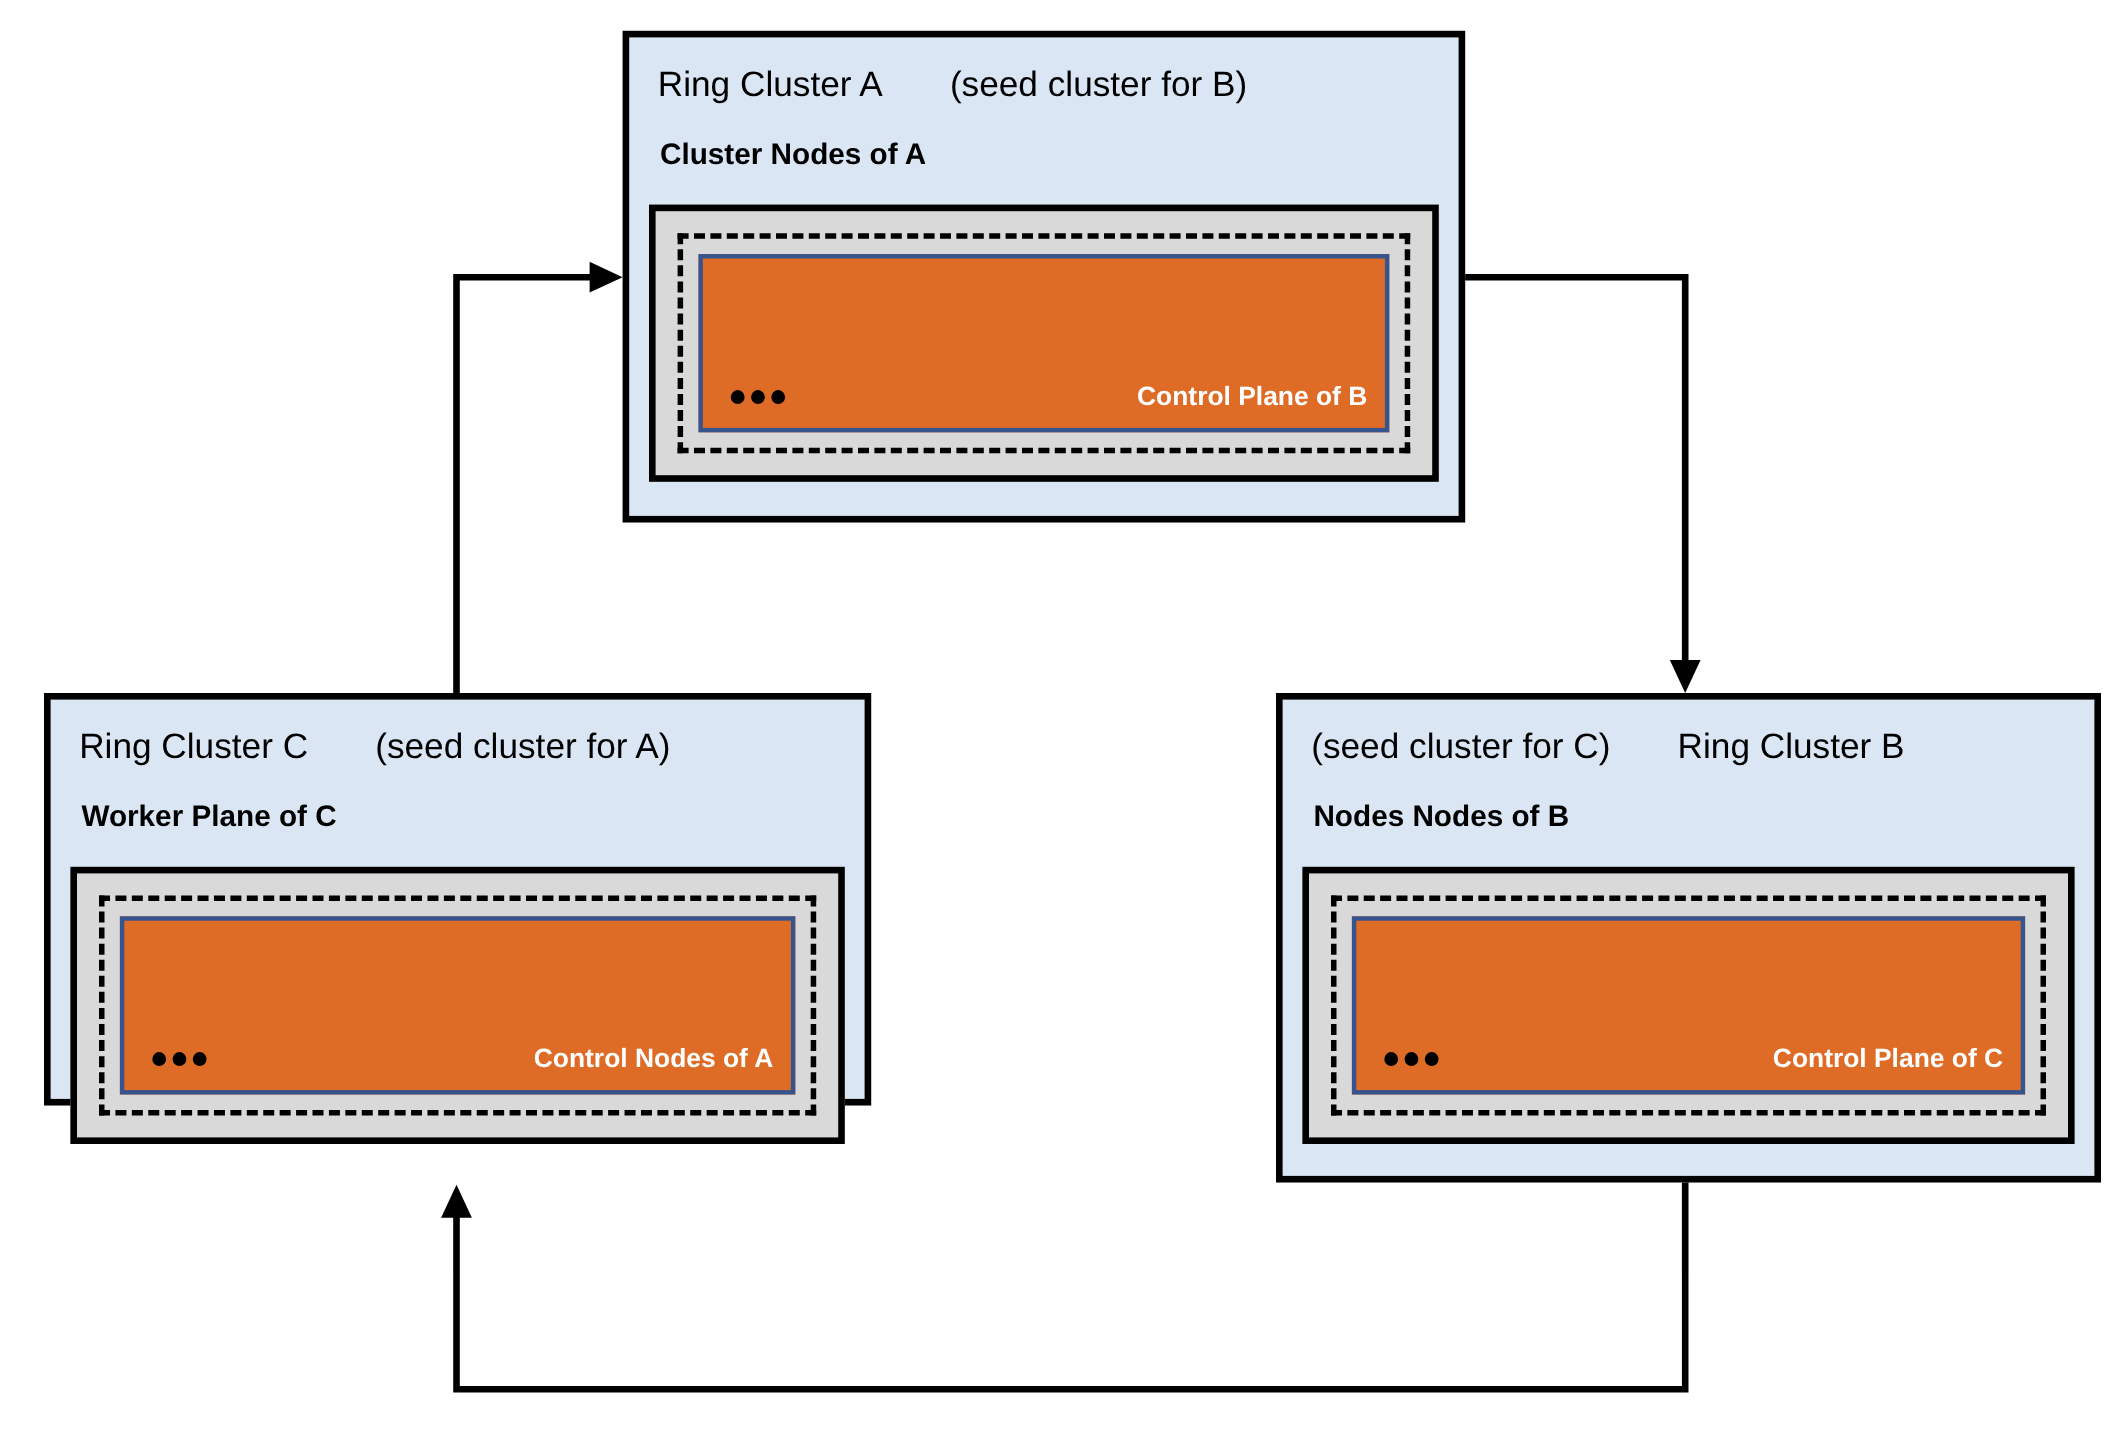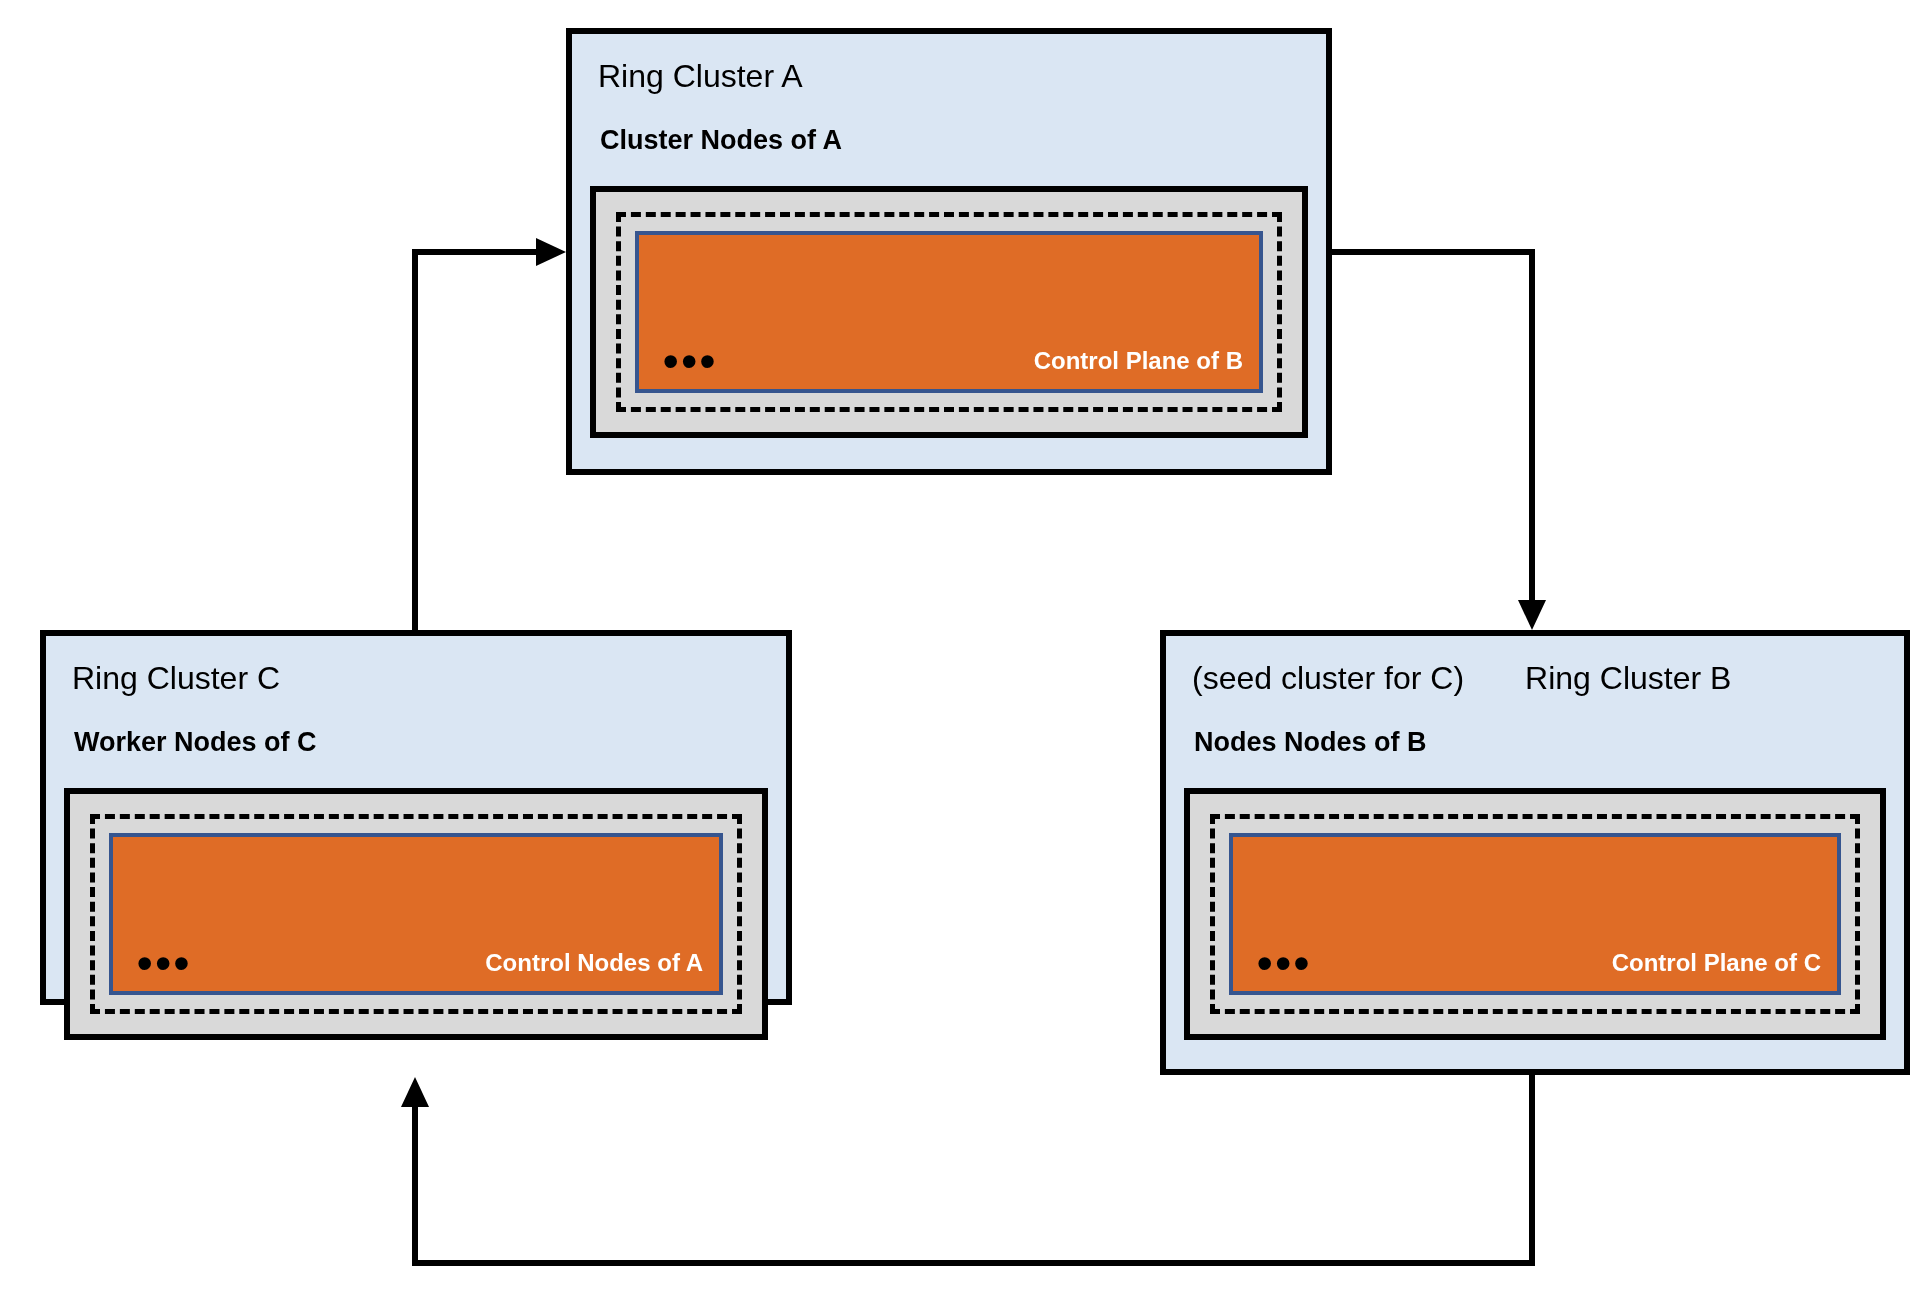"(seed cluster for B)" span { html: none -> <span>(seed cluster for B)</span> }
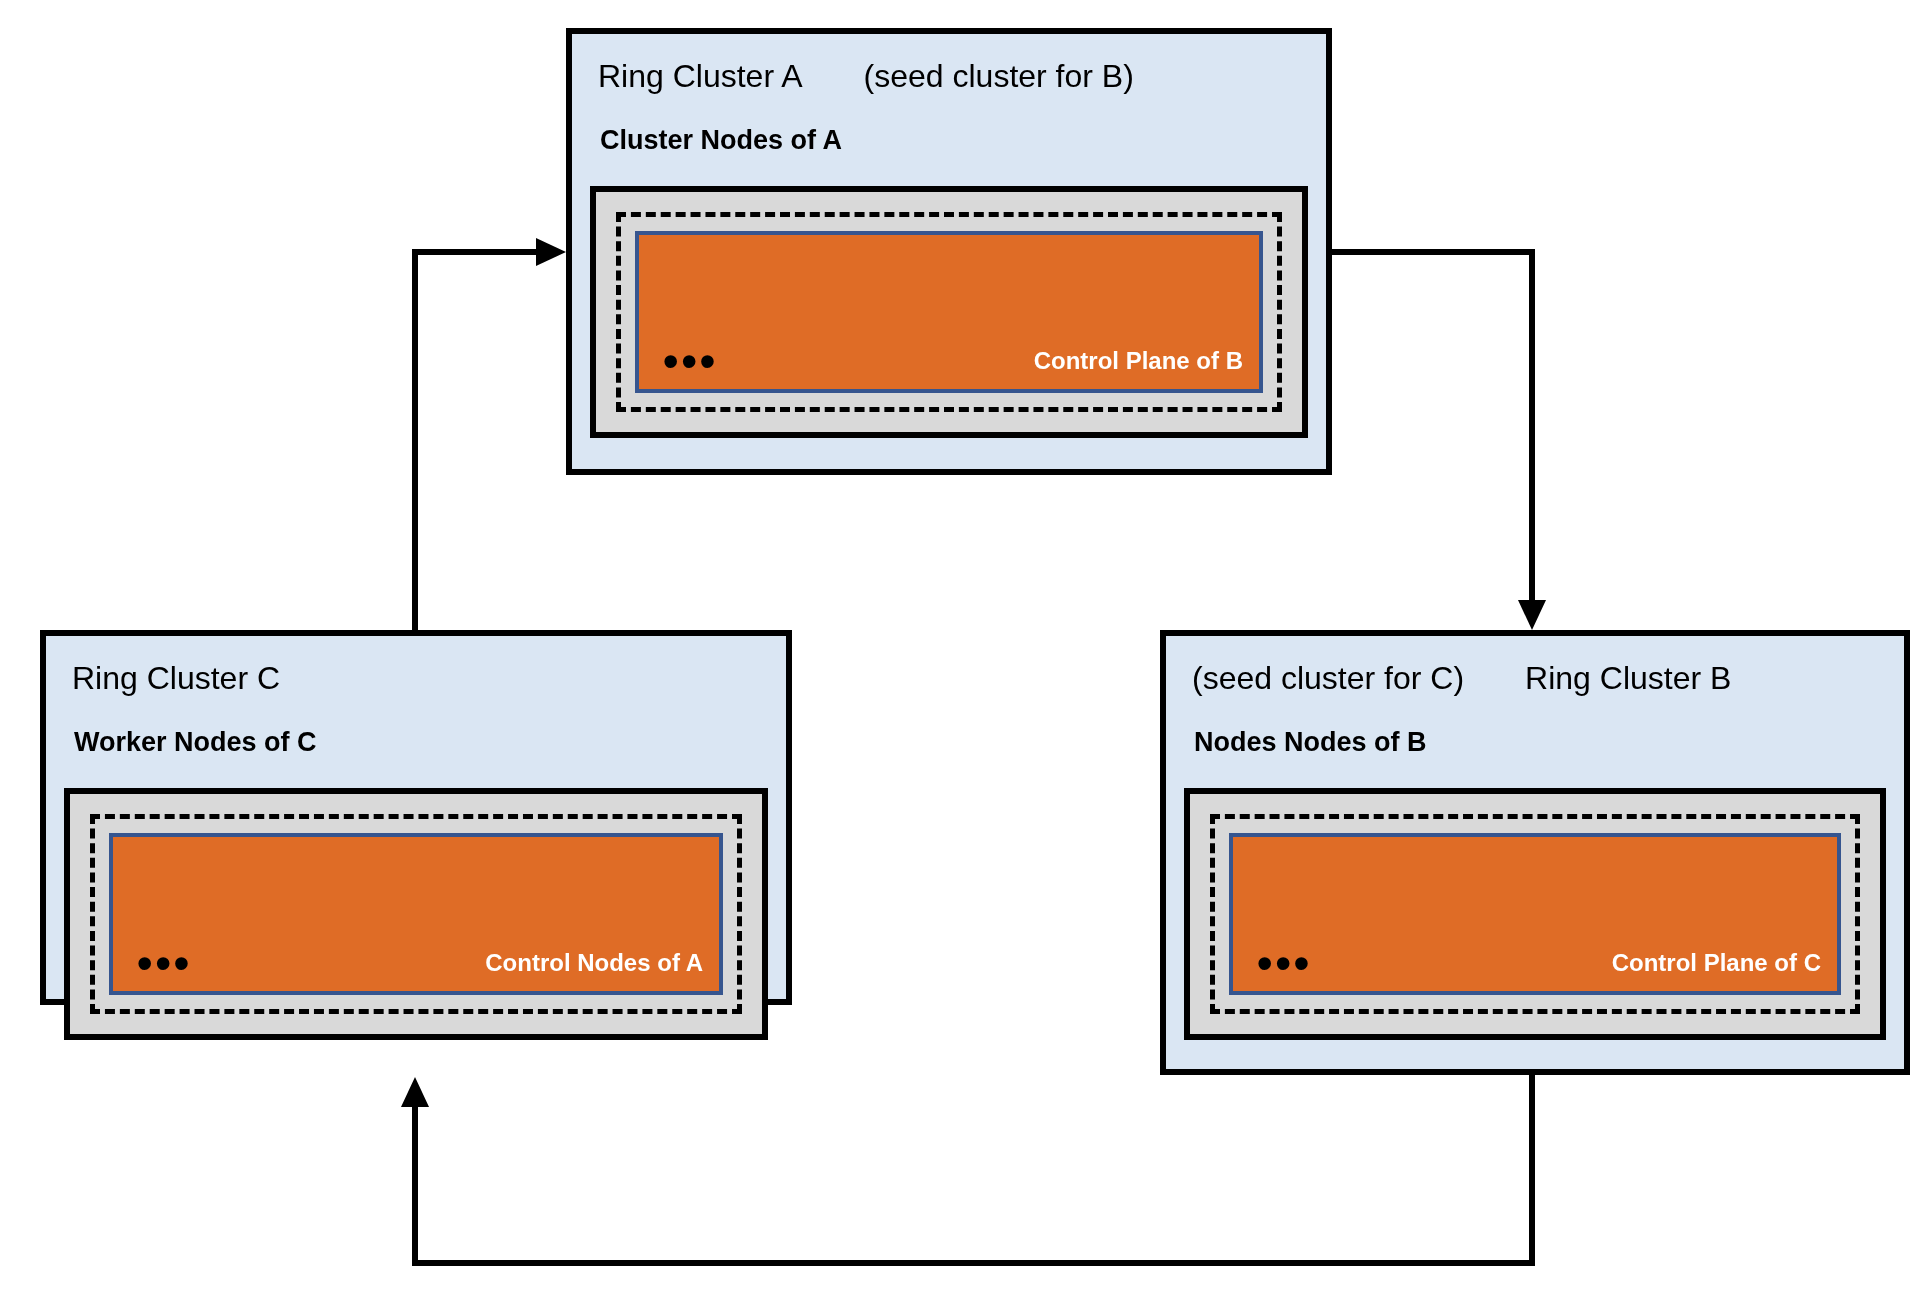"(seed cluster for A)" span { html: none -> <span>(seed cluster for A)</span> }
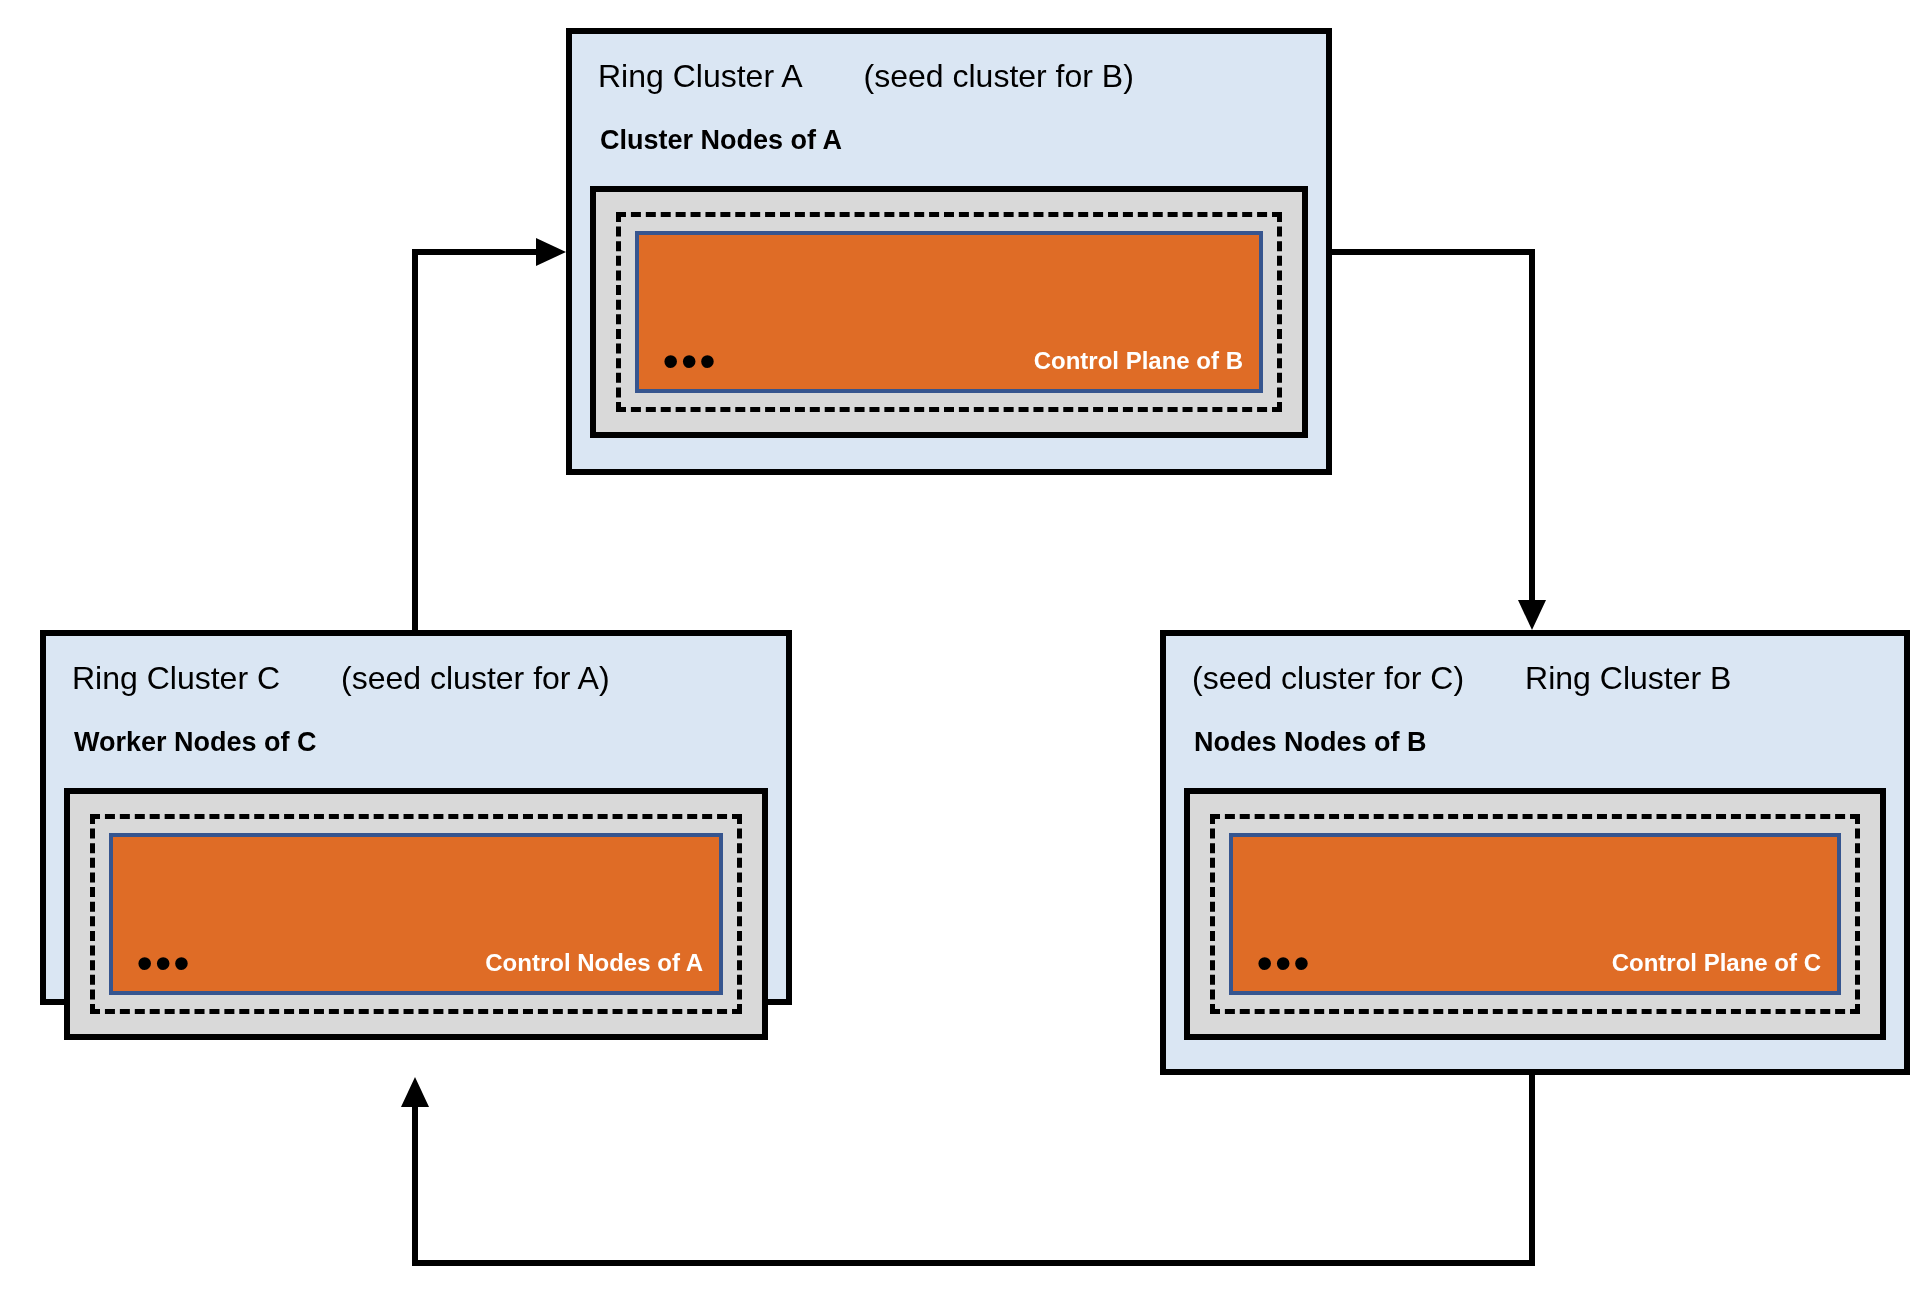"Worker Nodes of C" div.worker-label { text: Nodes -> Plane }
